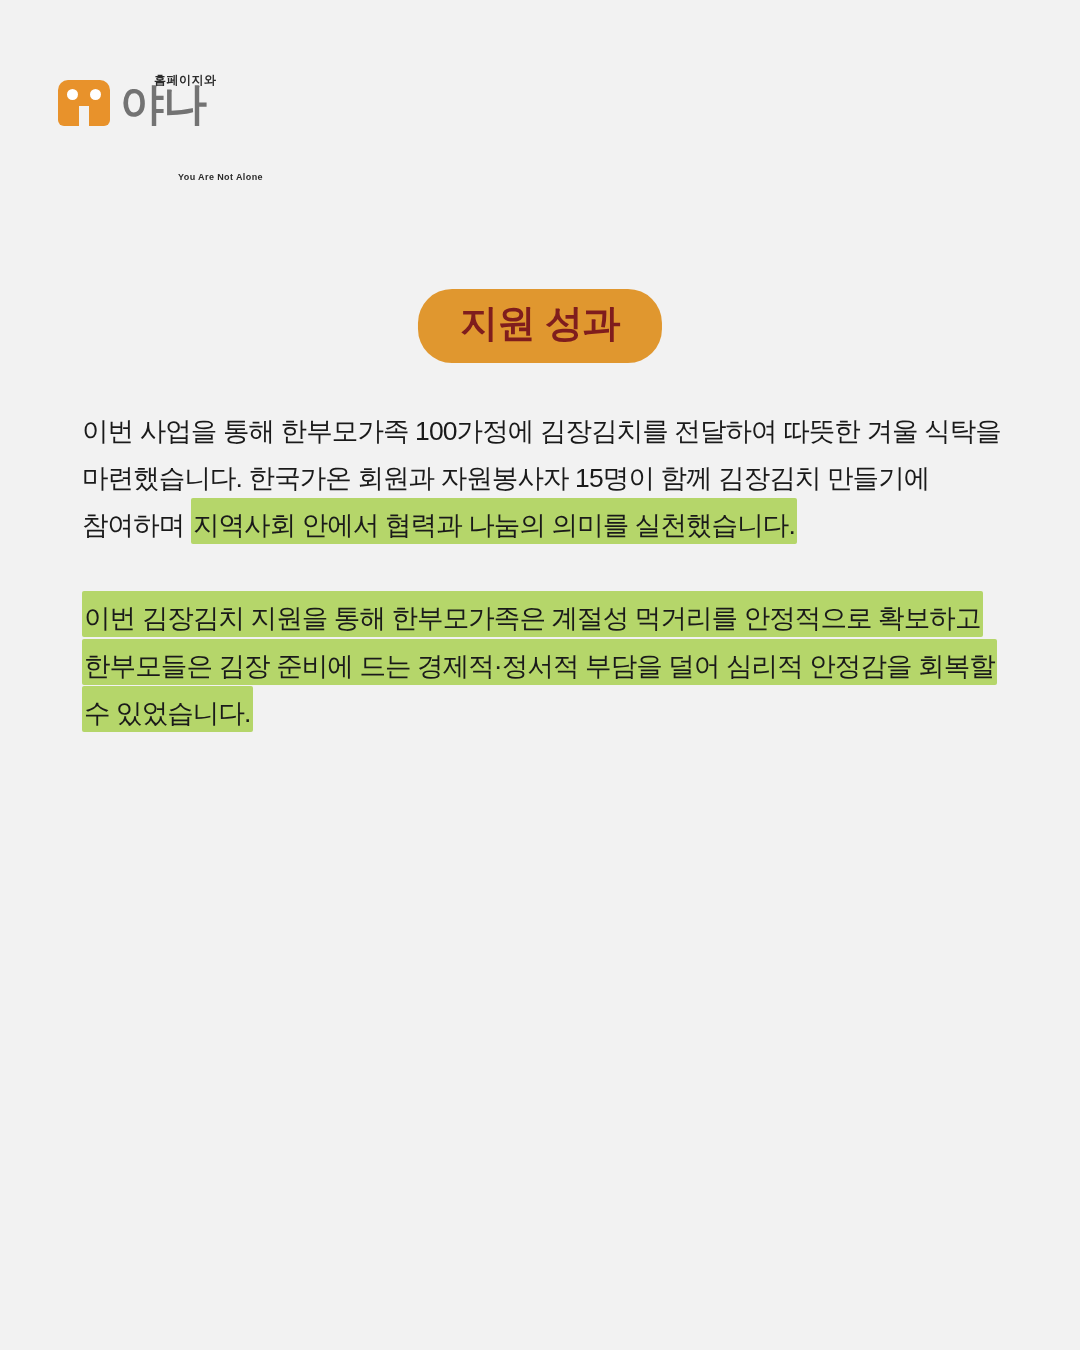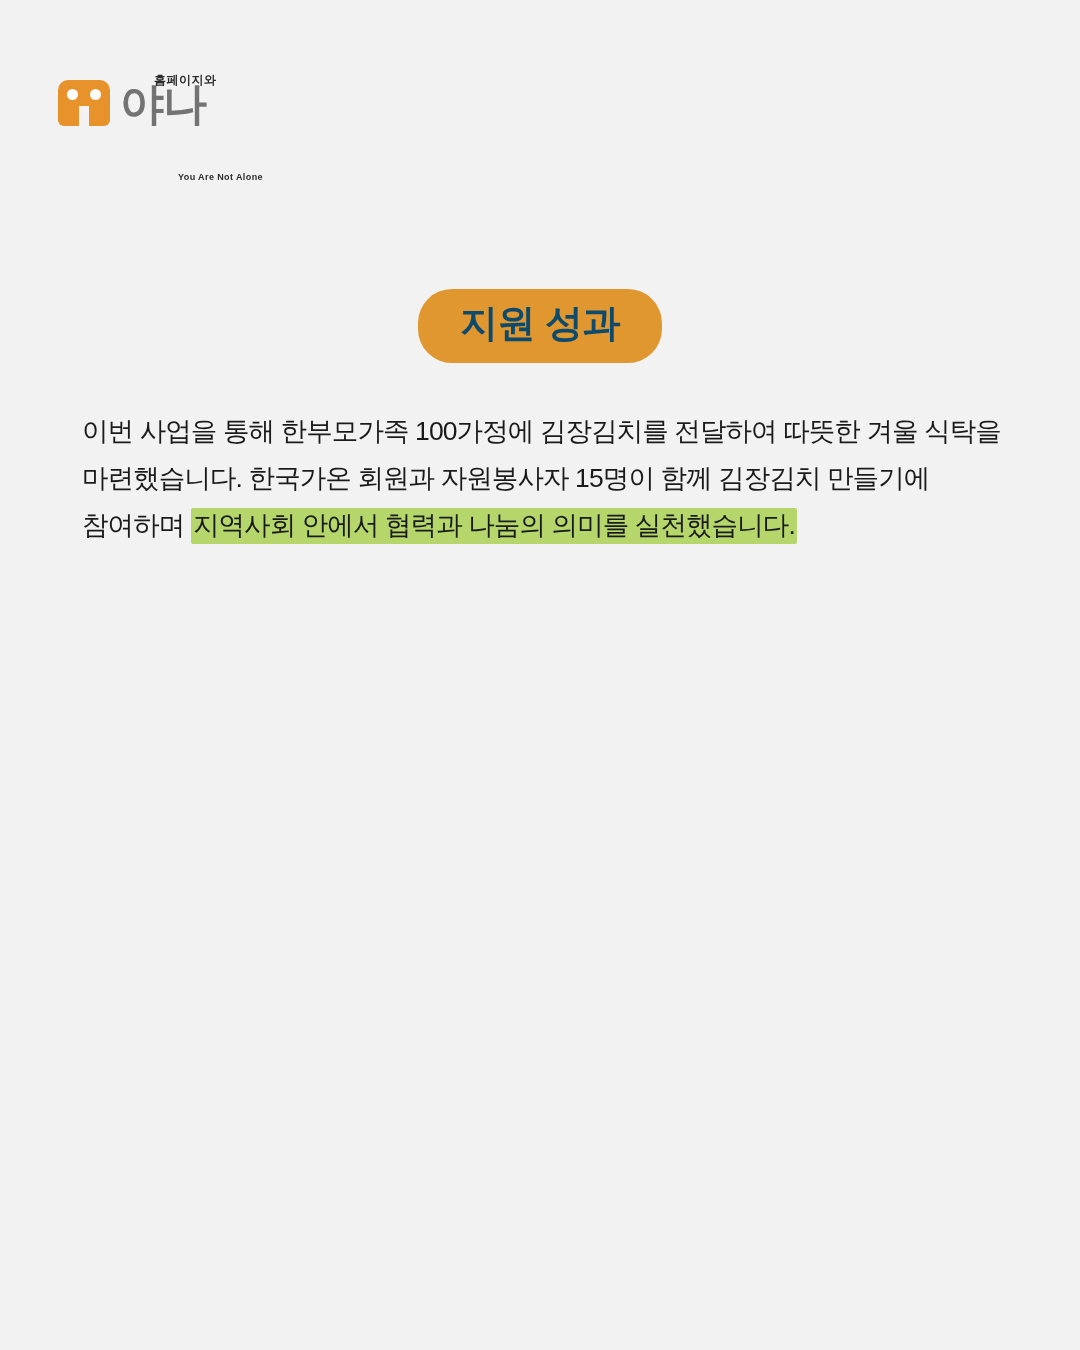"지원 성과" .title-pill { color: #0c4a6e -> #7f1d1d }
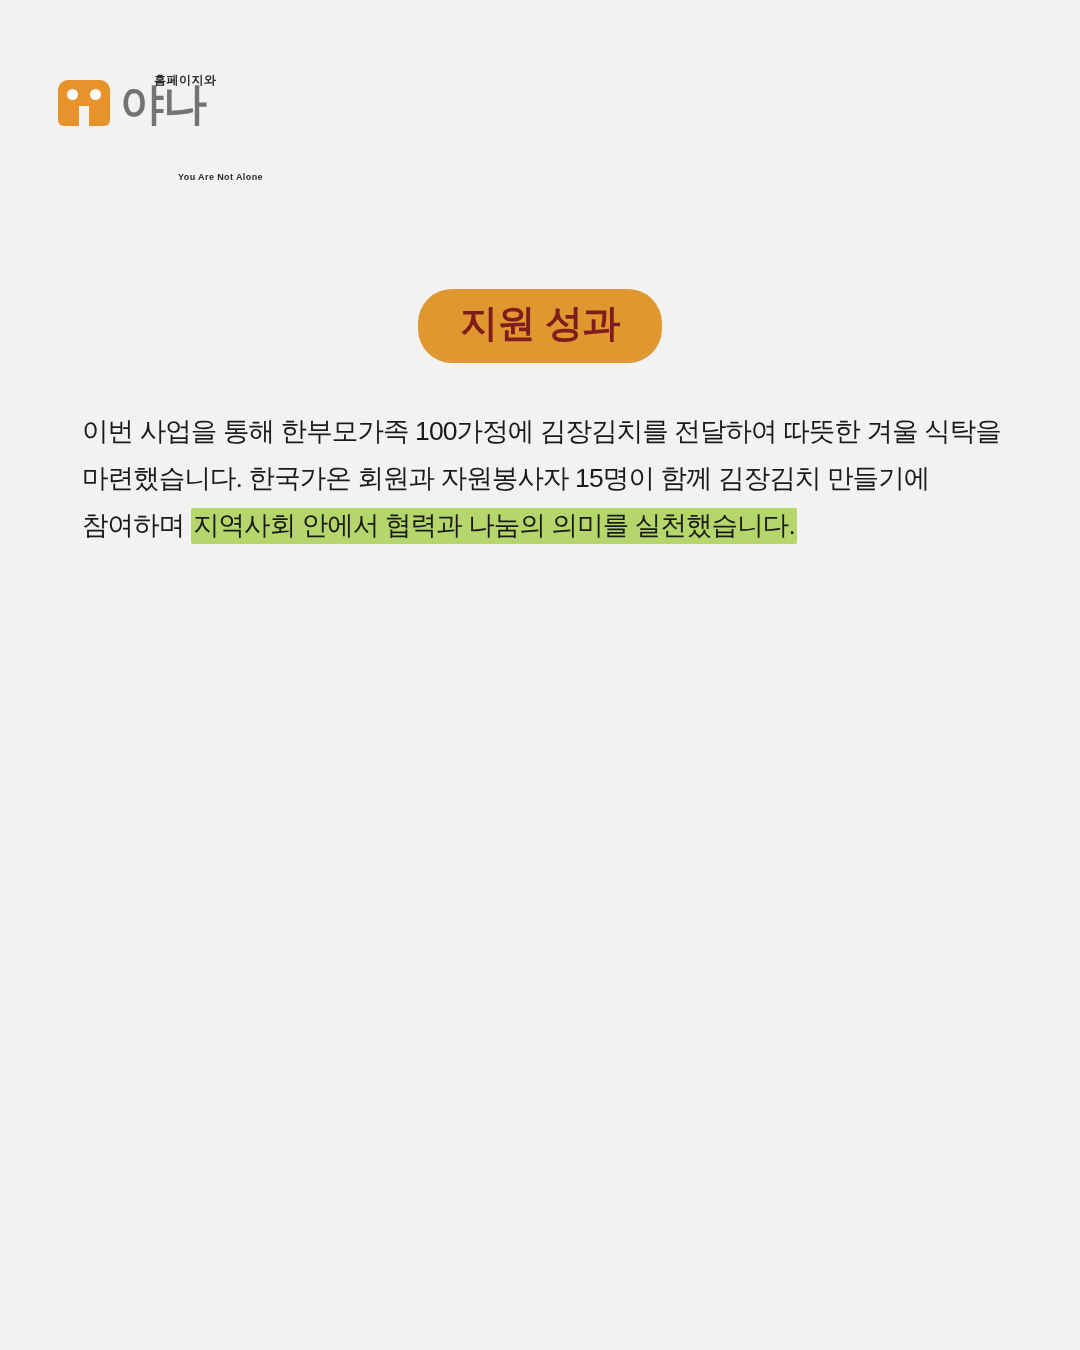"지역사회 안에서 협력과 나눔의 의미를" mark.hl { padding: 2px 2px 4px -> 12px 2px 4px }
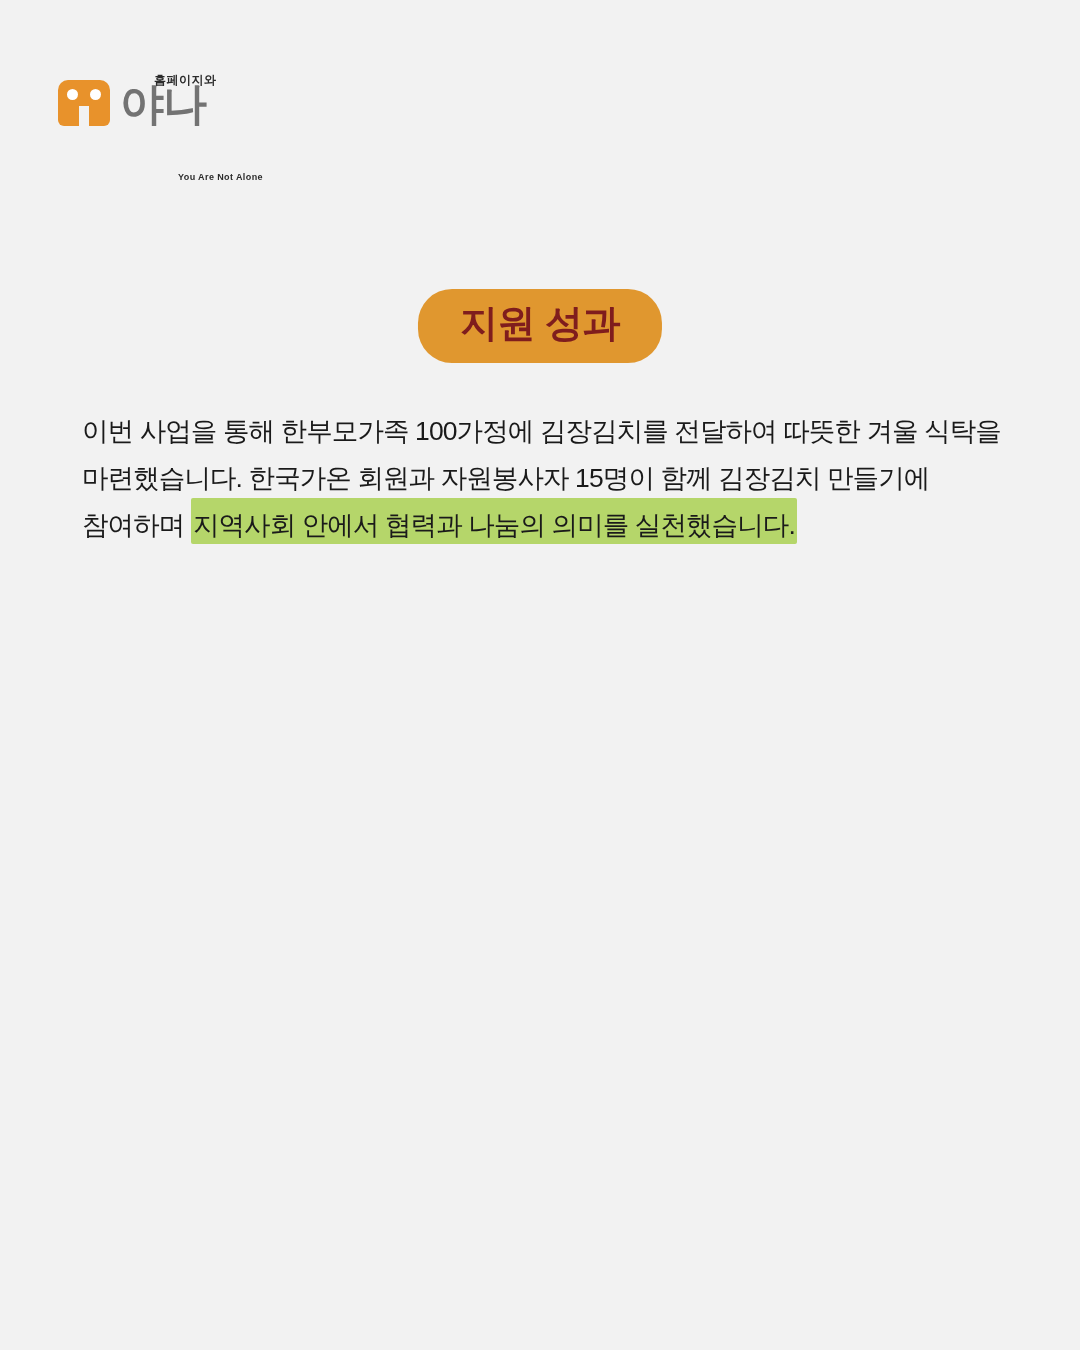"이번 김장김치 지원을 통해 한부모가족은" p.para { html: none -> <p><mark>이번 김장김치 지원을 통해 한부모가족은 계절성 먹거리를 안정적으로 확보하고 한부모들은 김장 준비에 드는 경제적·정서적 부담을 덜어 심리적 안정감을 회복할 수 있었습니다.</mark></p> }
